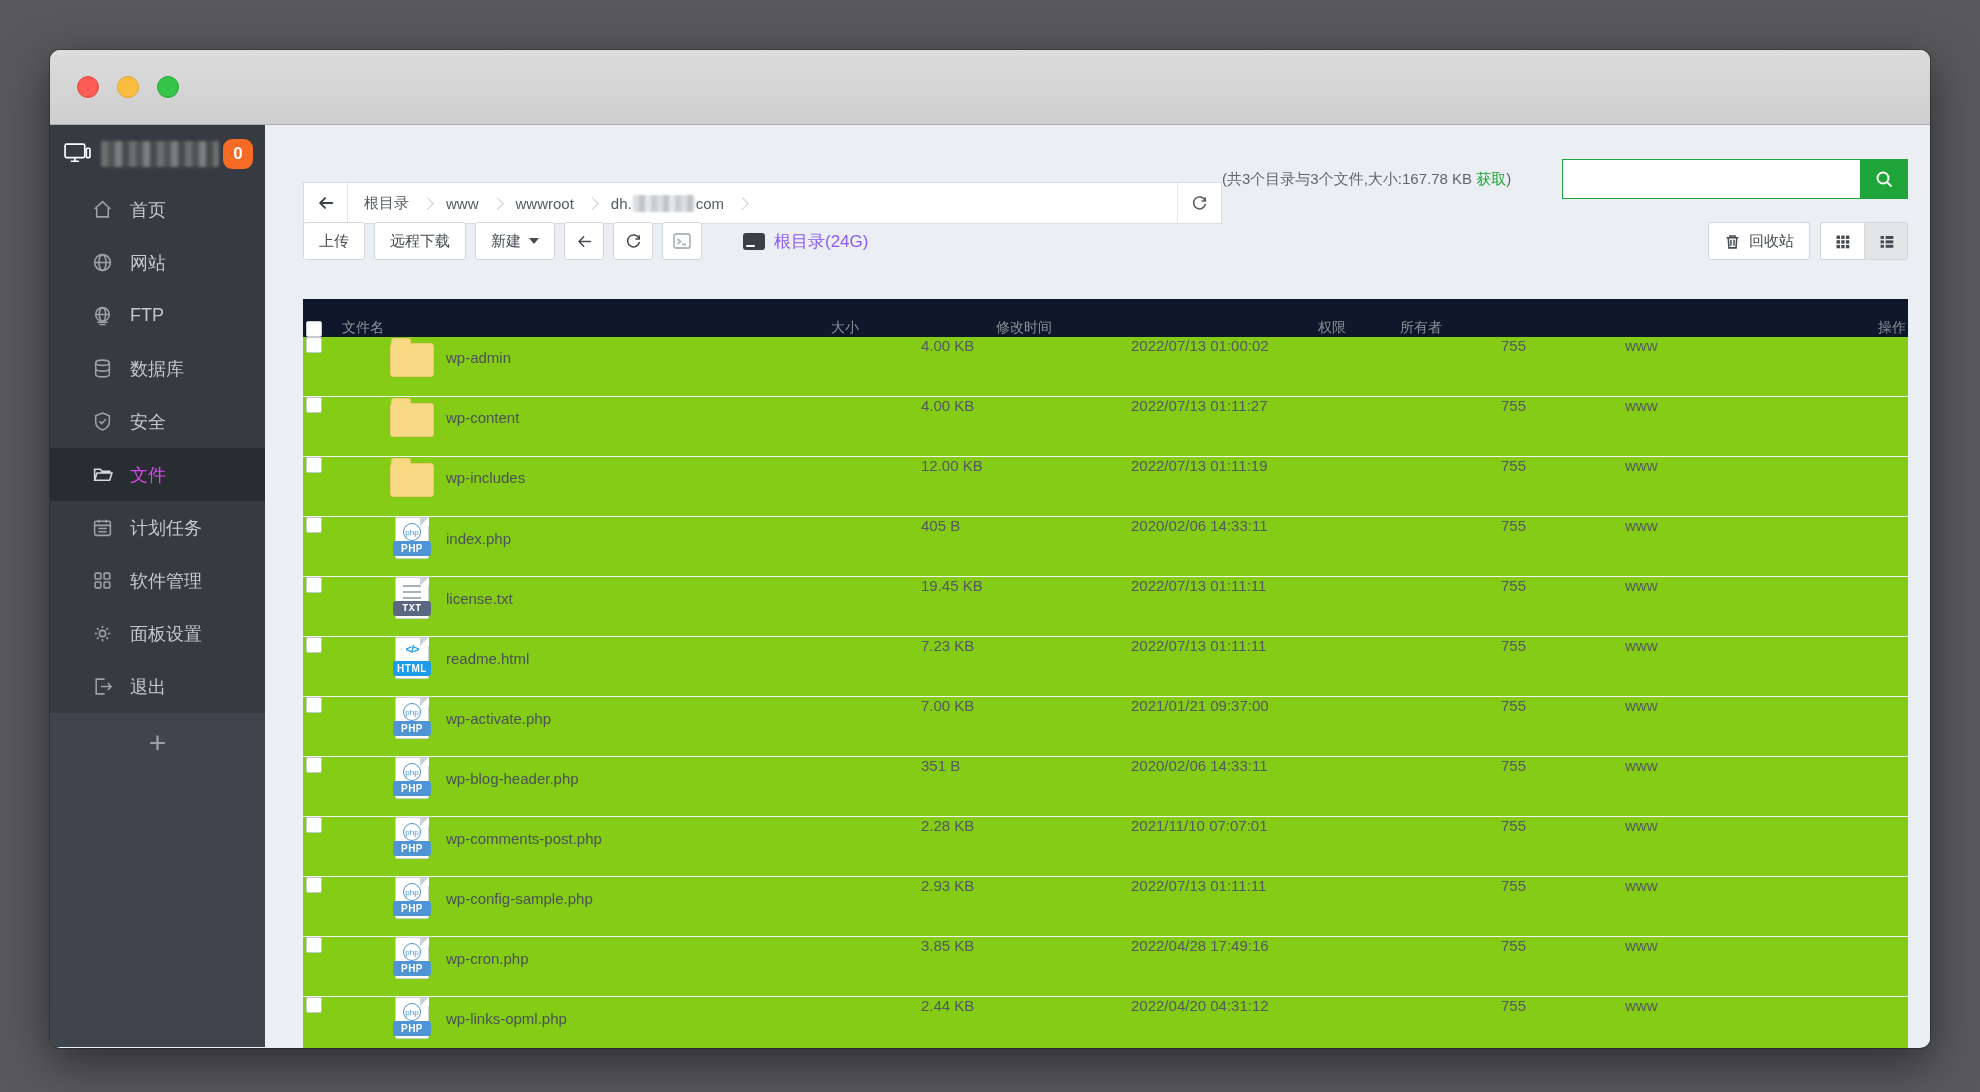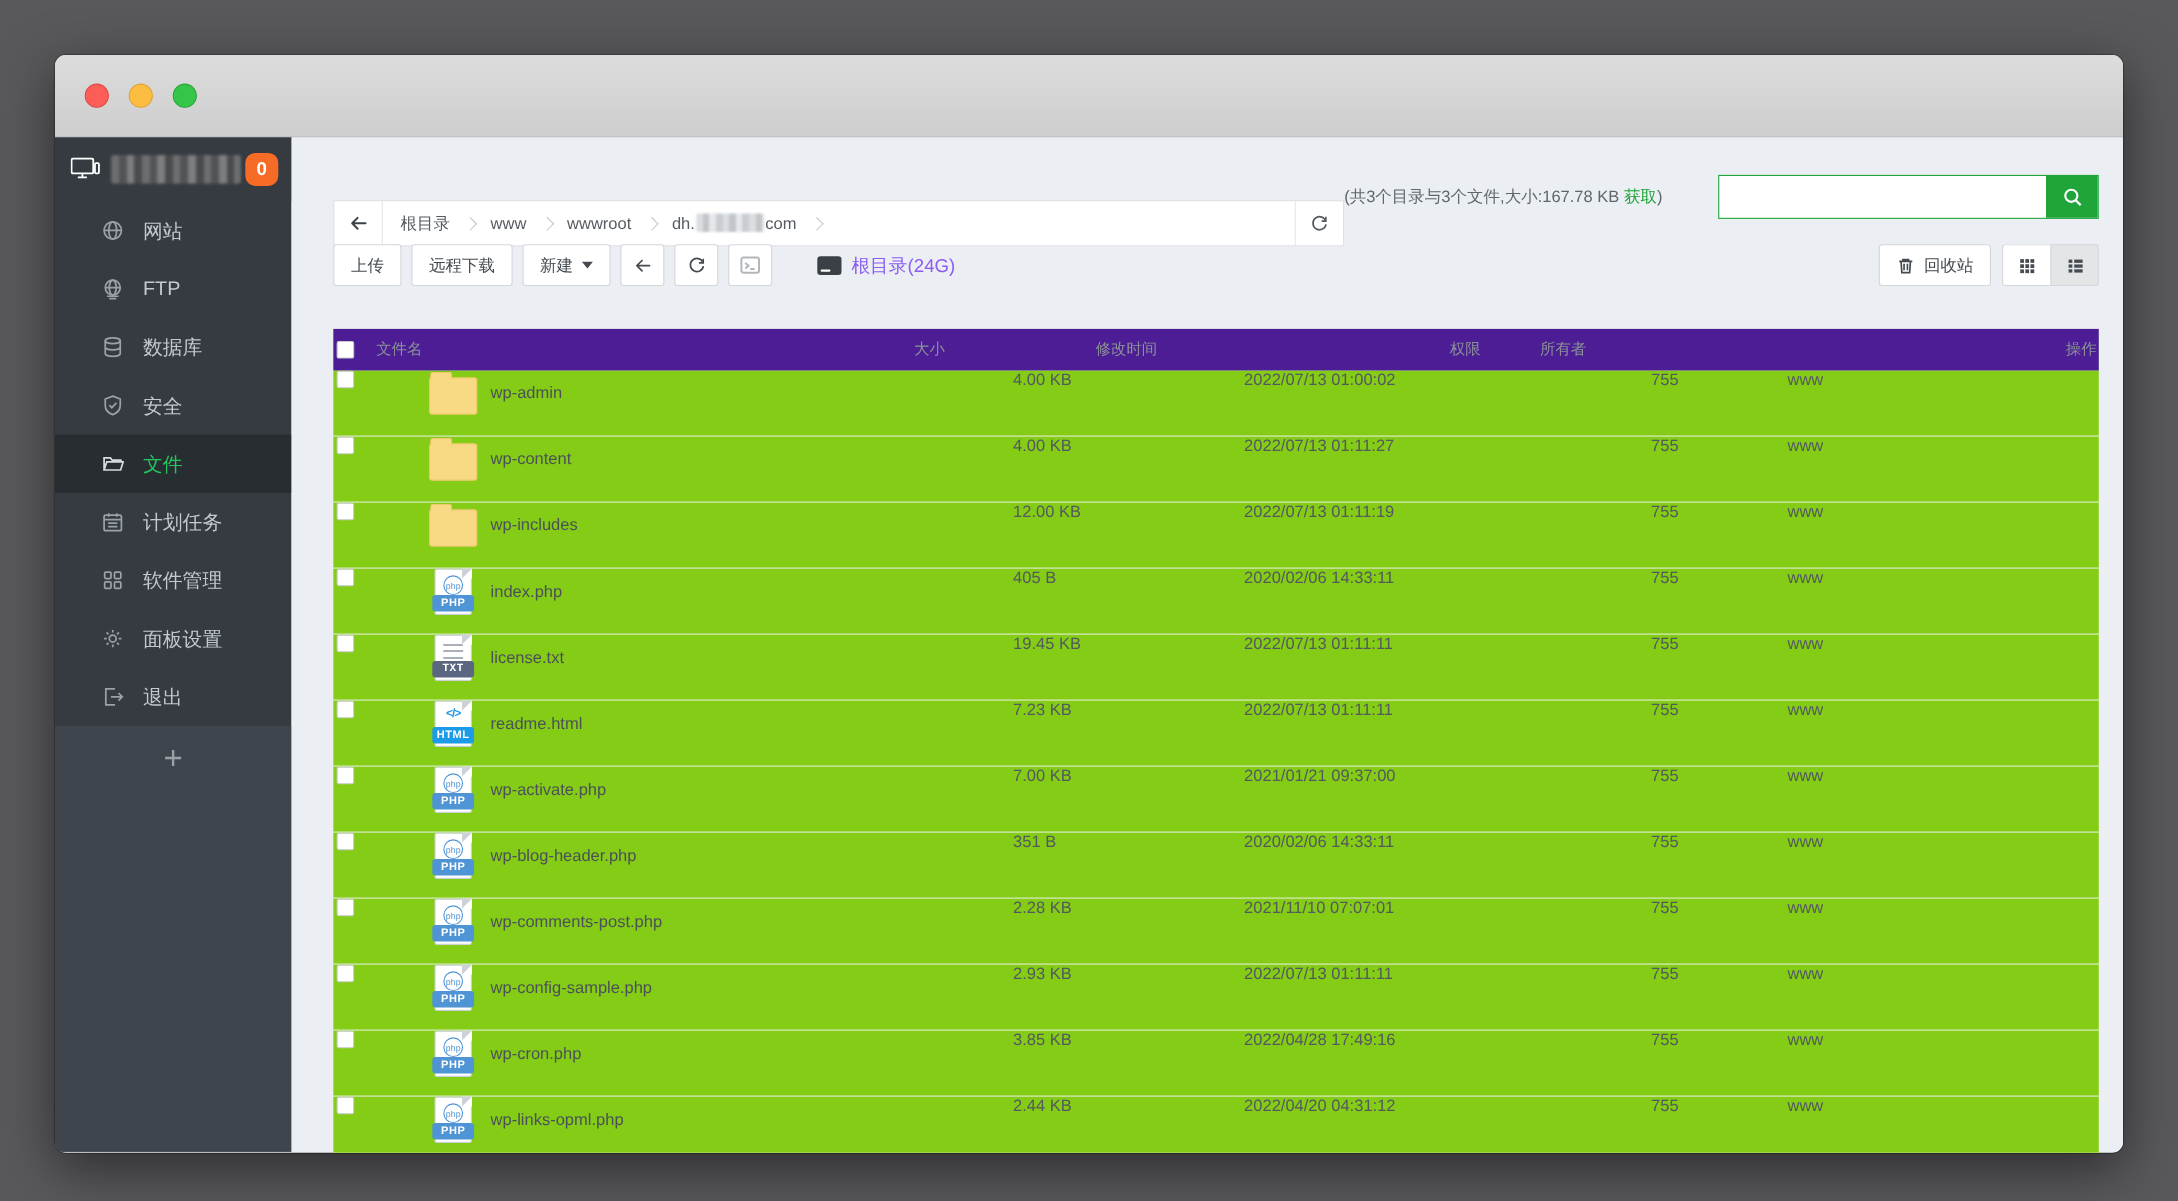"首页" div.nav-item { html: none -> <div> <svg> <use></use> </svg> <span>首页</span> </div> }
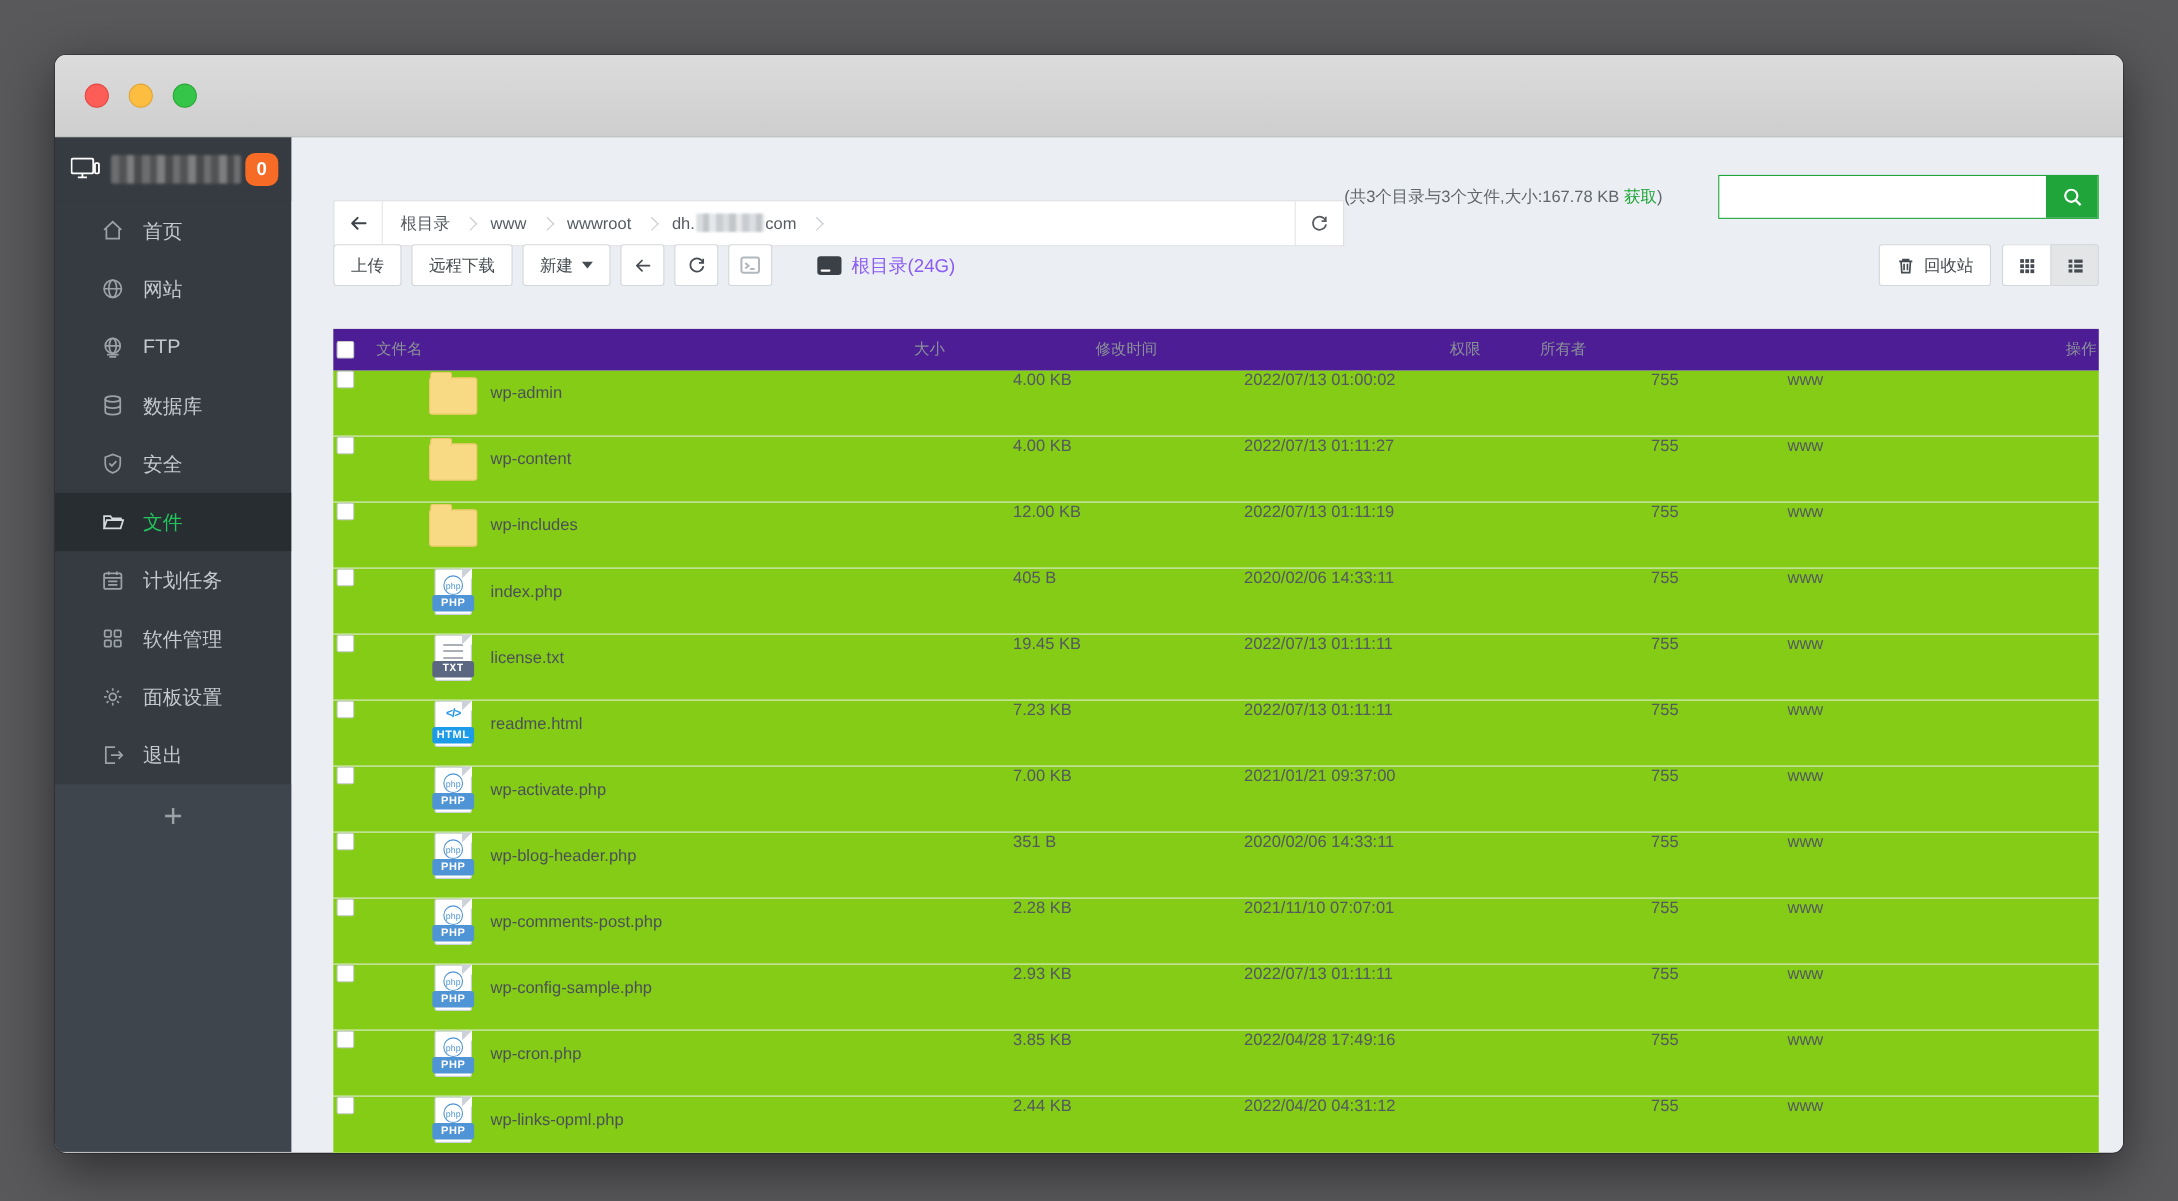"文件名" .thead { align-items: center -> flex-end; background: #4c1d95 -> #0f172a }
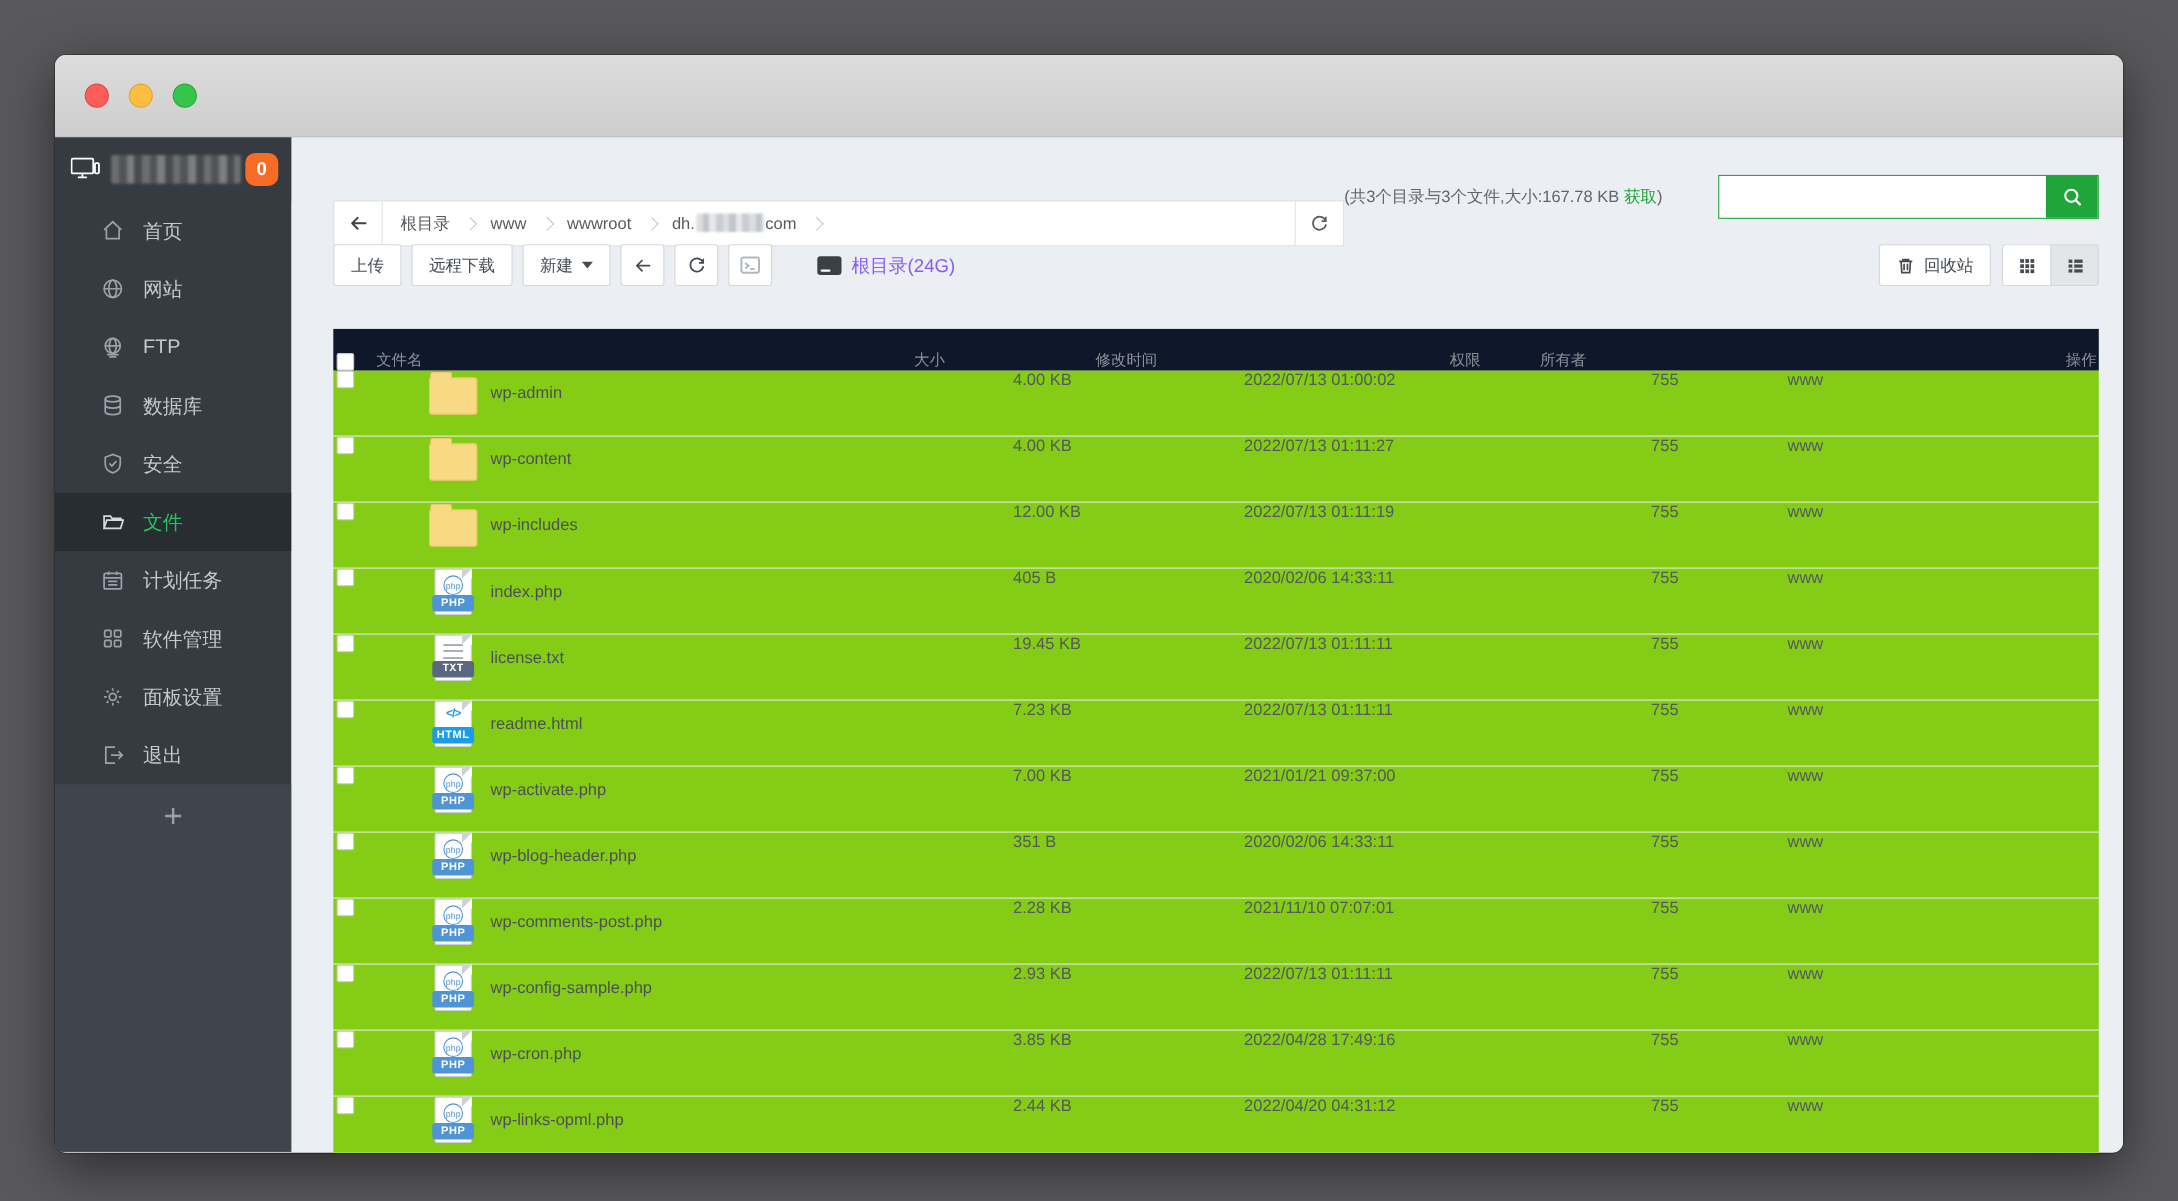"文件" .nav-item.active { color: #22c55e -> #d946ef }
